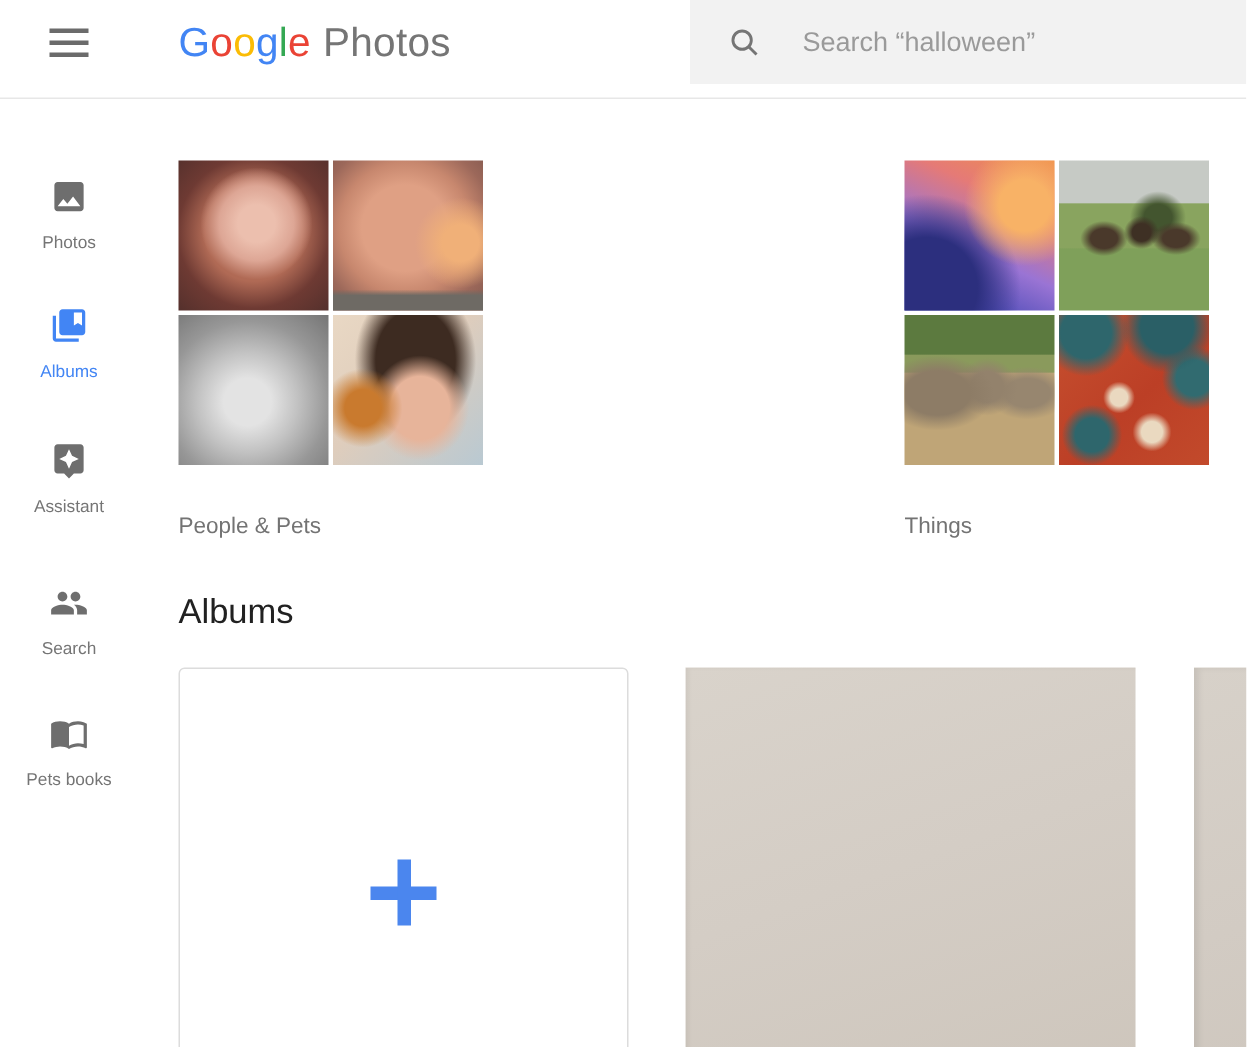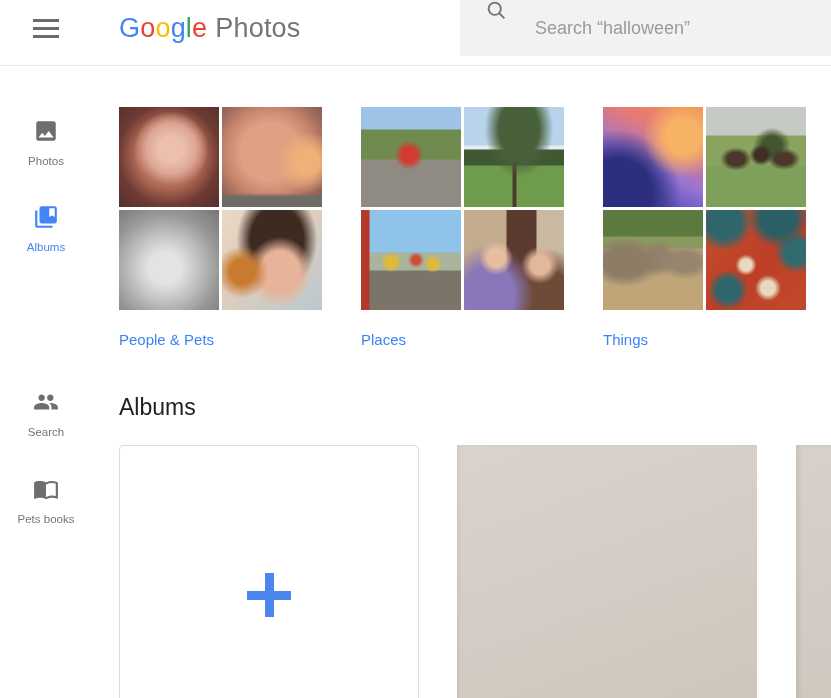"Search “halloween”" .searchbox { align-items: none -> center }
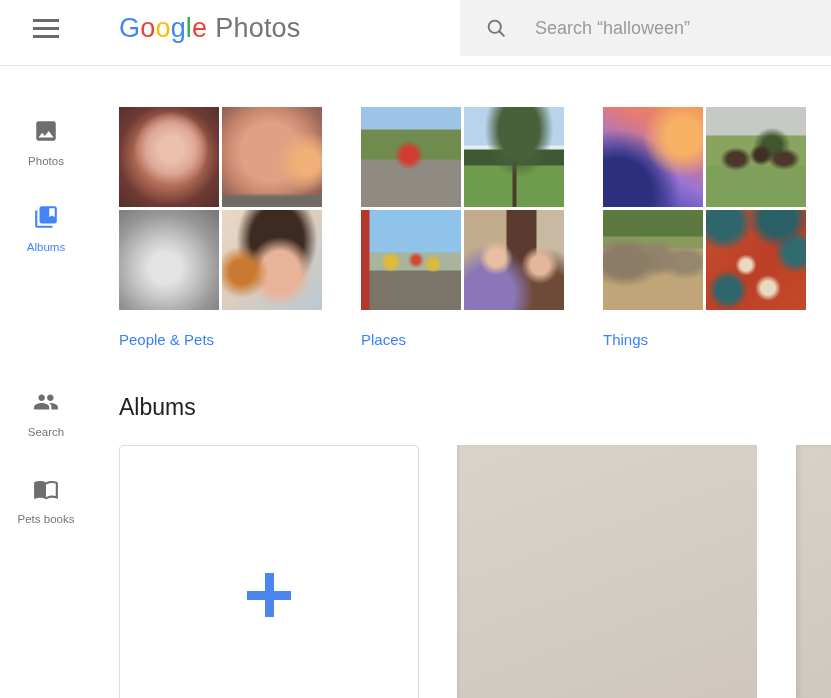"Assistant" div.nav-item { html: none -> <div> <svg> <path></path> </svg> <span>Assistant</span> </div> }
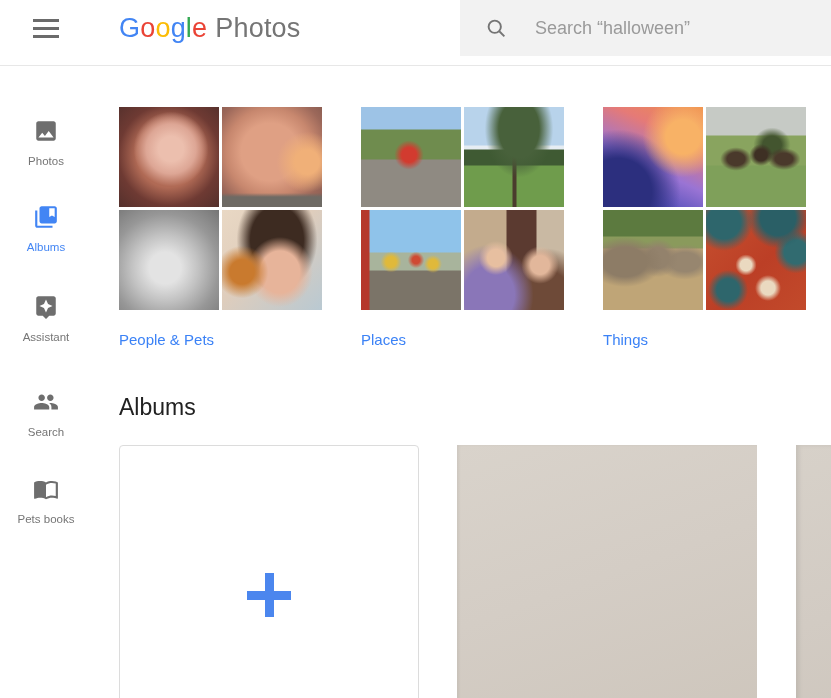"People & Pets" .cat-label { color: #3b82f6 -> #737373; margin-top: 21px -> 32px }
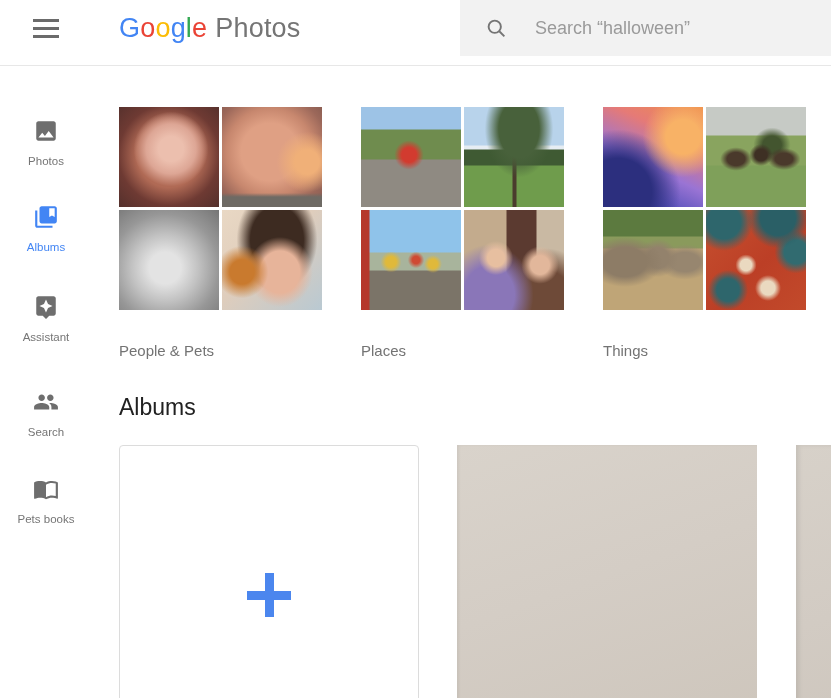"Places" a.category { html: <a> <div> <div></div> <div></div> <div></div> <div></div> </div> <div>Places</div> </a> -> none }
